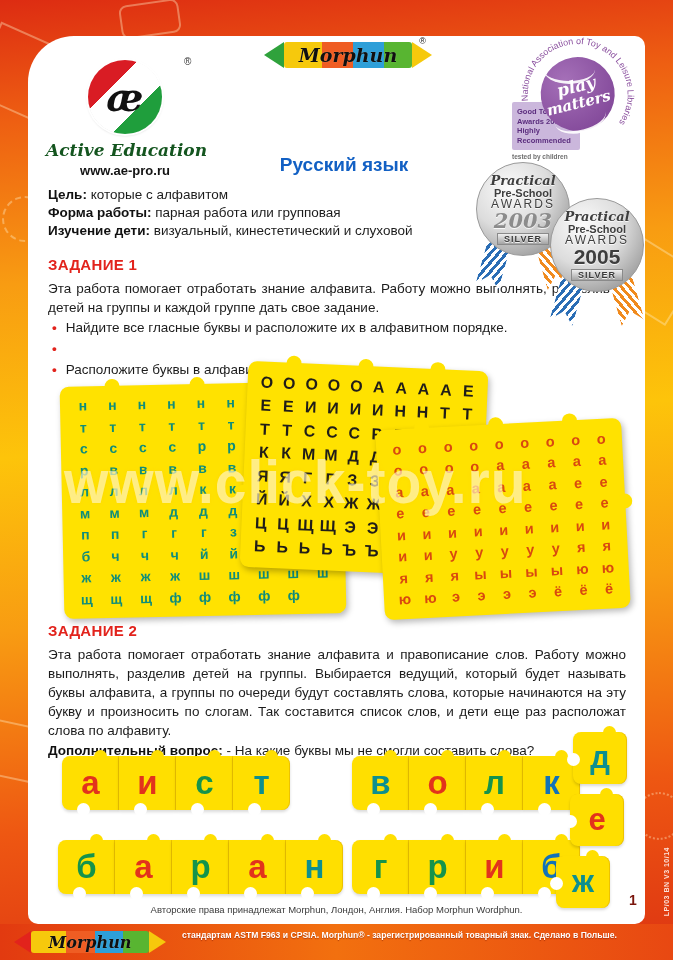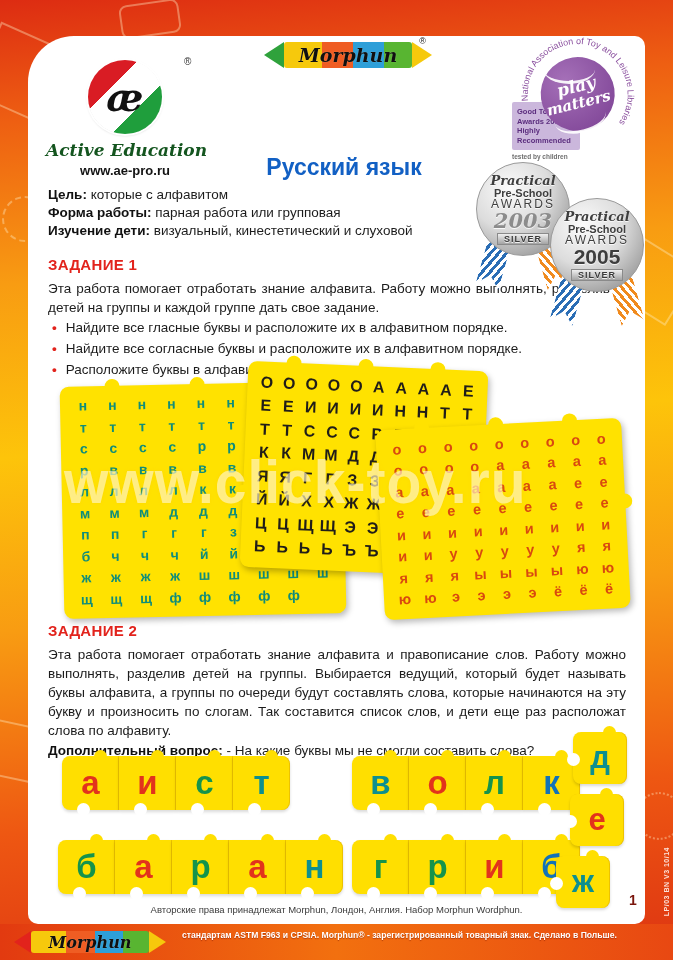"Русский язык" .rus { font-size: 23px -> 19px }
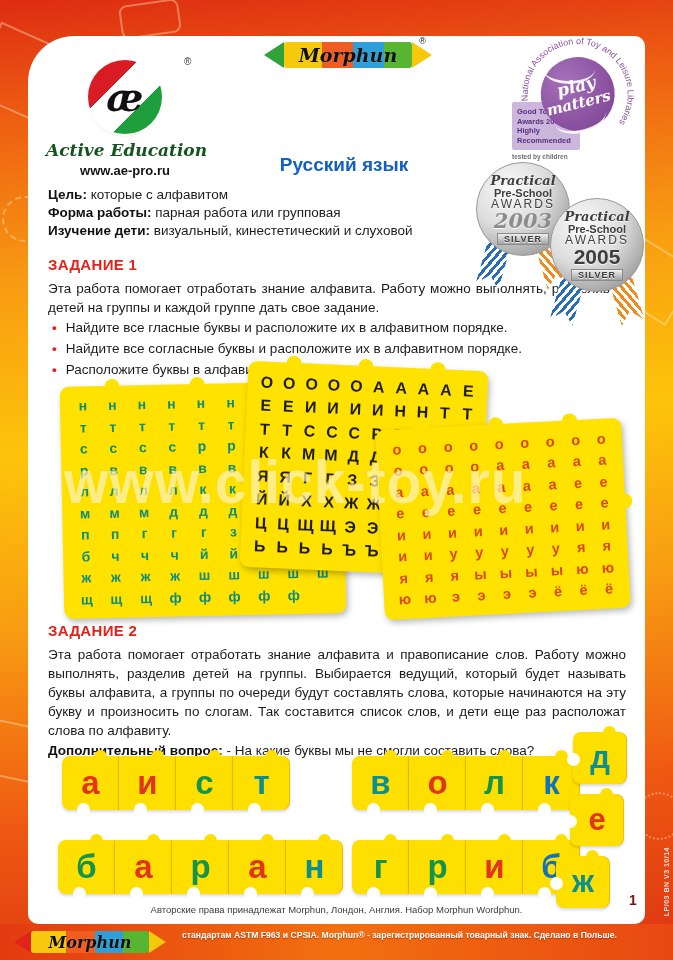"Найдите все согласные буквы и" span { html: <span>Найдите все согласные буквы и расположите их в алфавитном порядке.</span> -> none }
